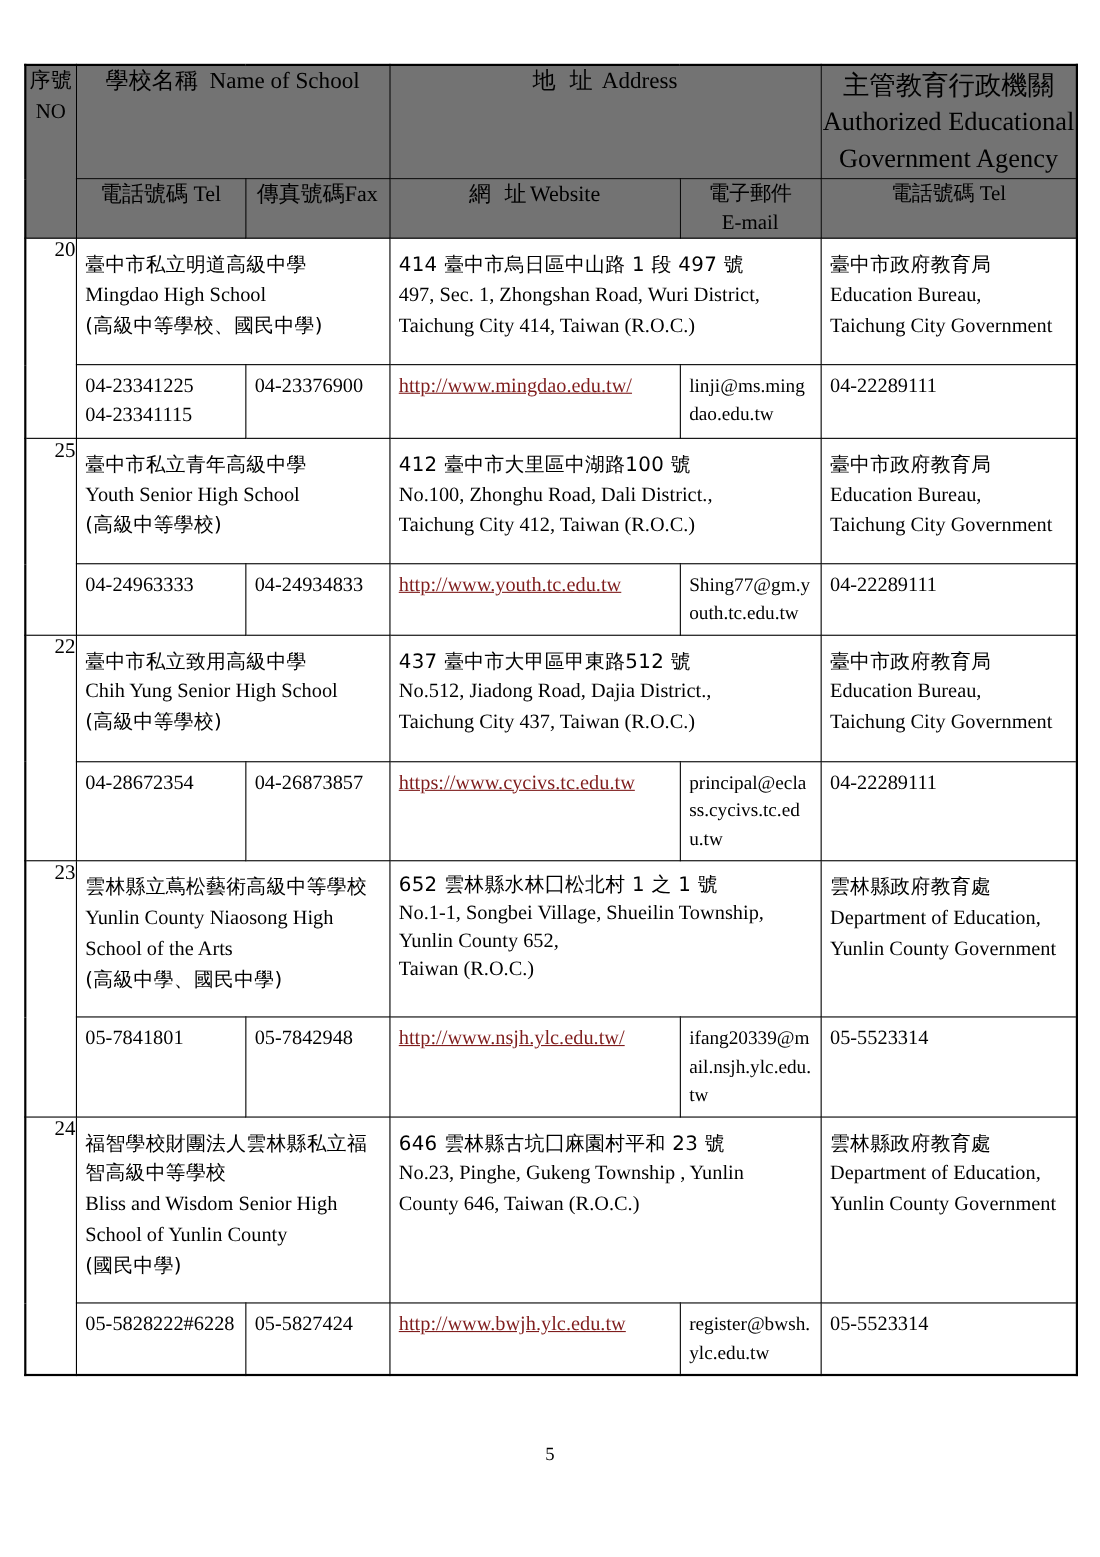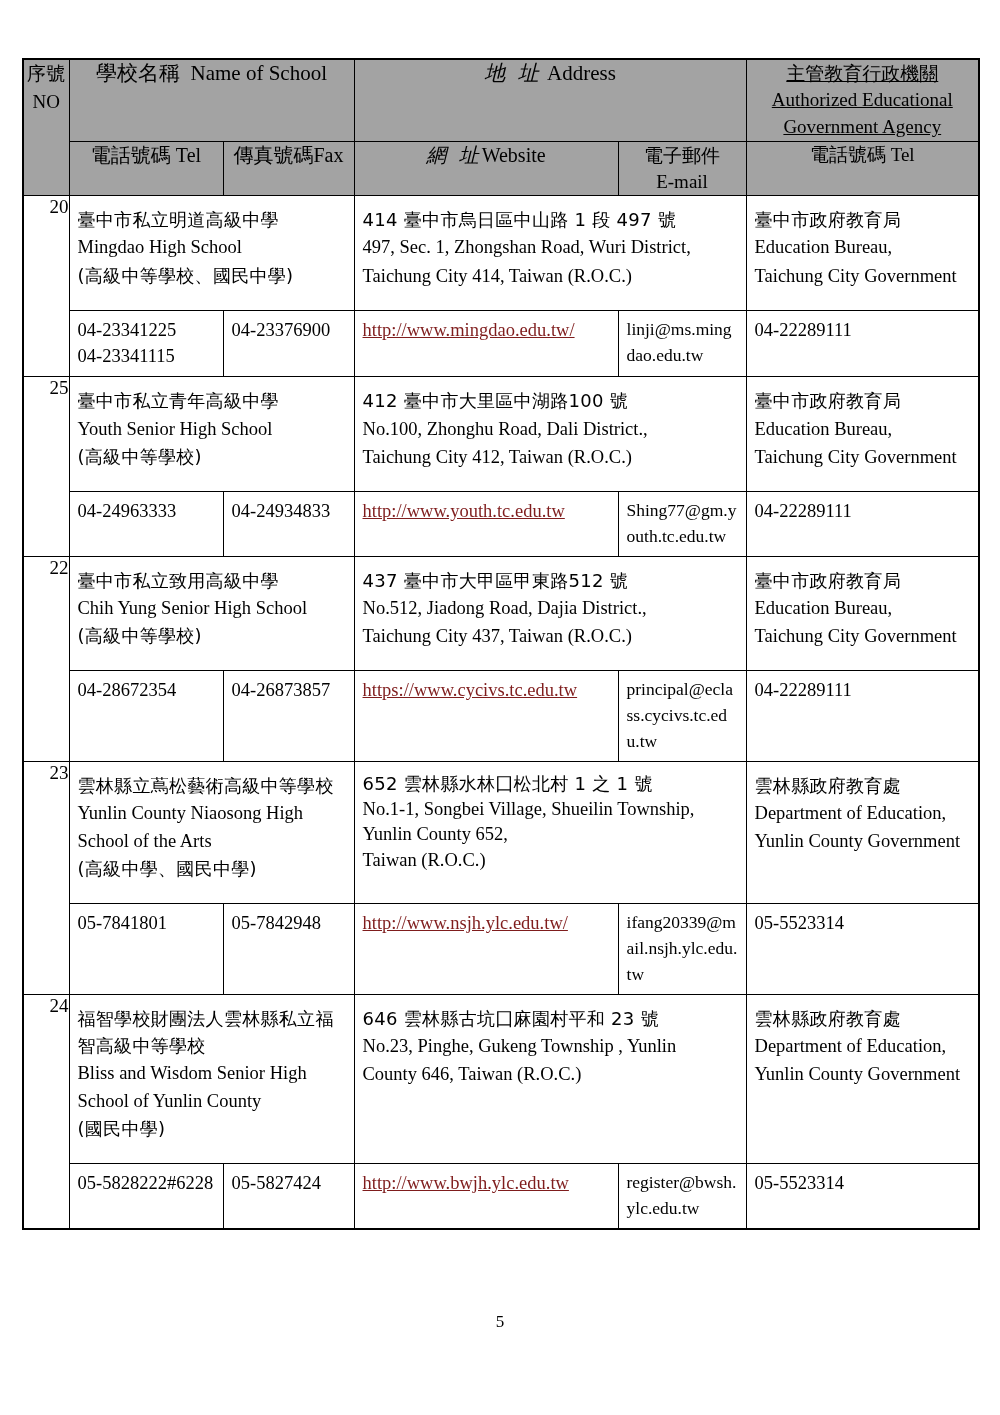"序號" thead td { background: #a3a3a3 -> #737373 }
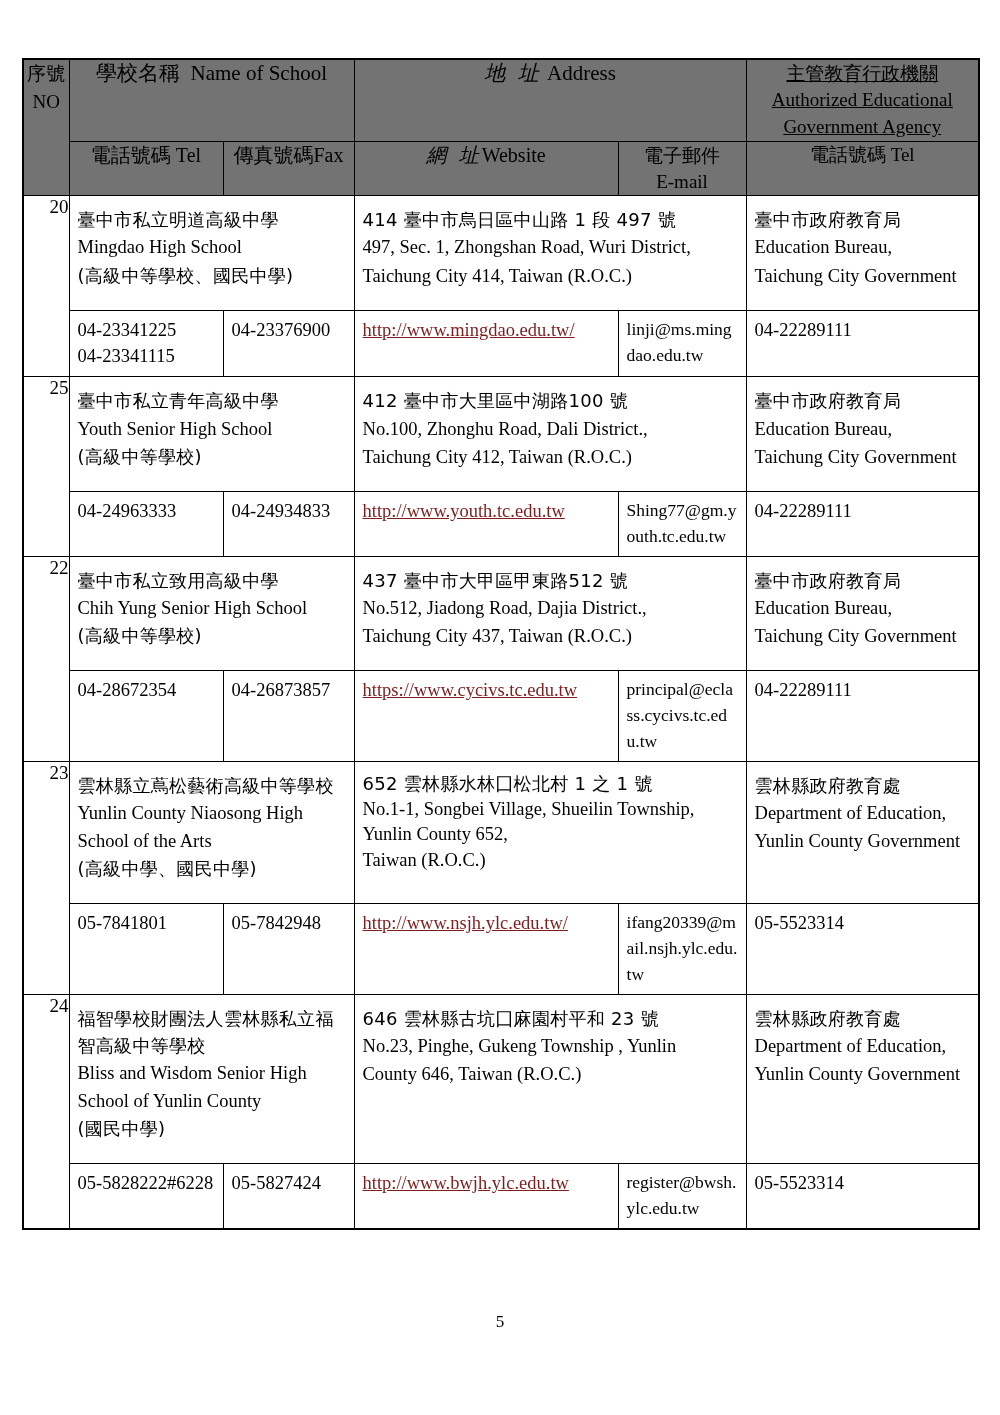"地 址" .sp { font-style: italic -> none }
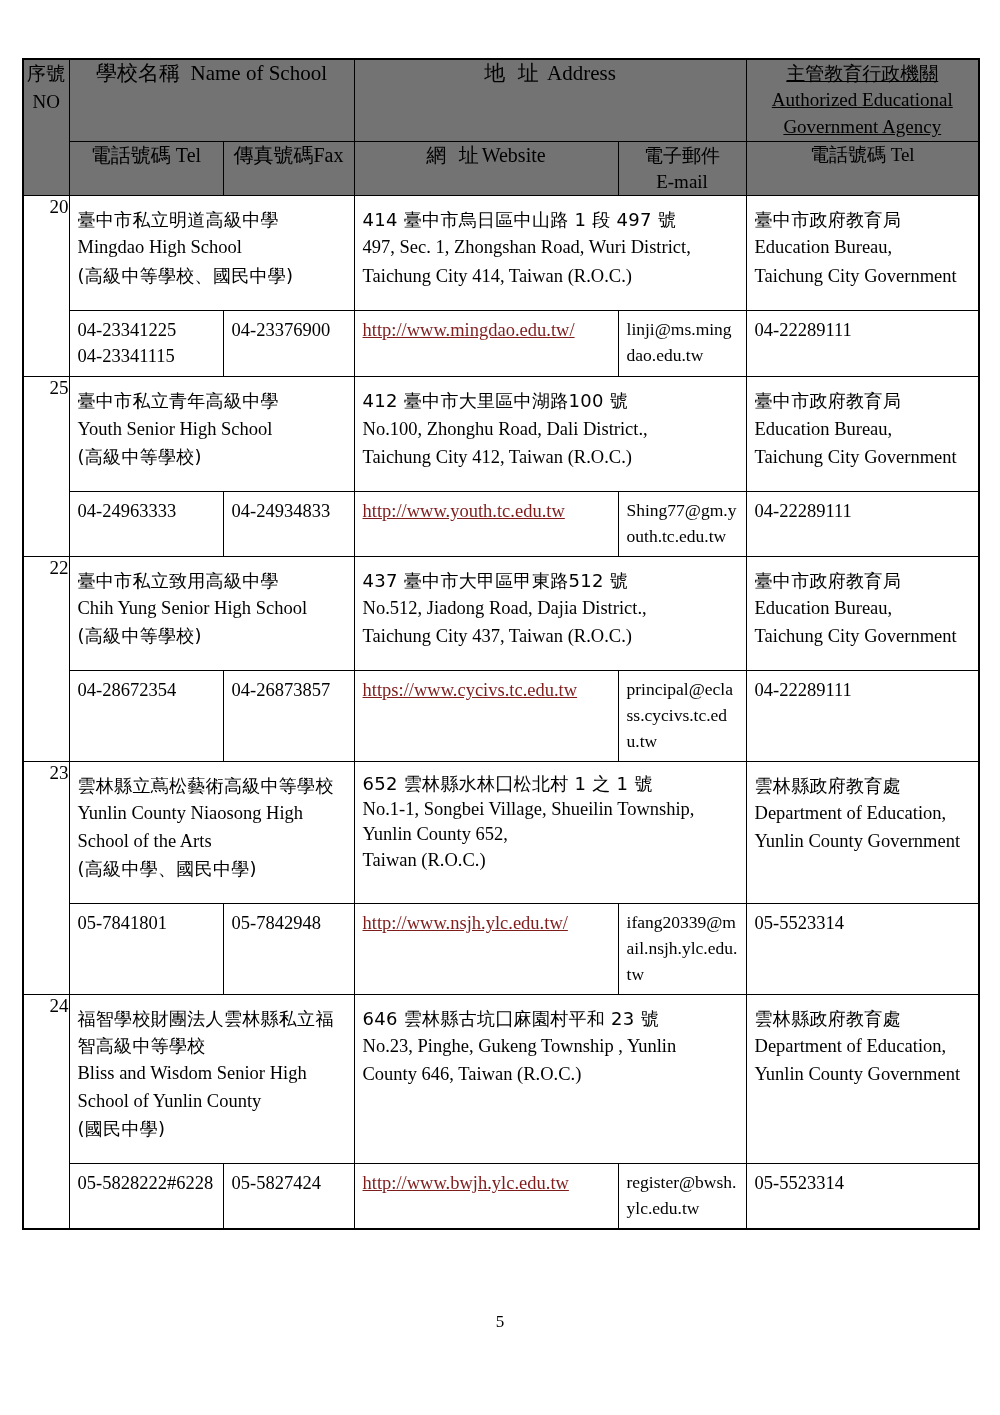"主管教育行政機關" .hdr-agency { font-size: 19px -> 24px; text-decoration: underline -> none }
